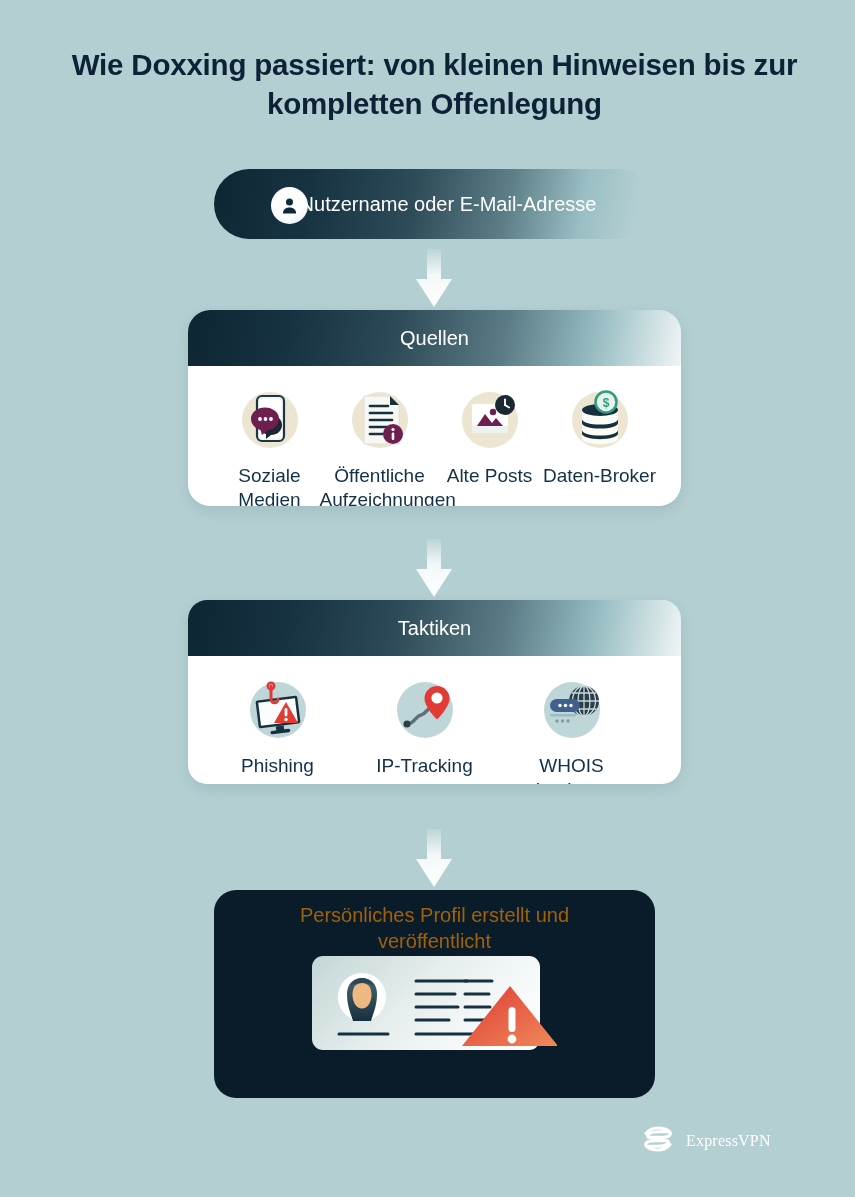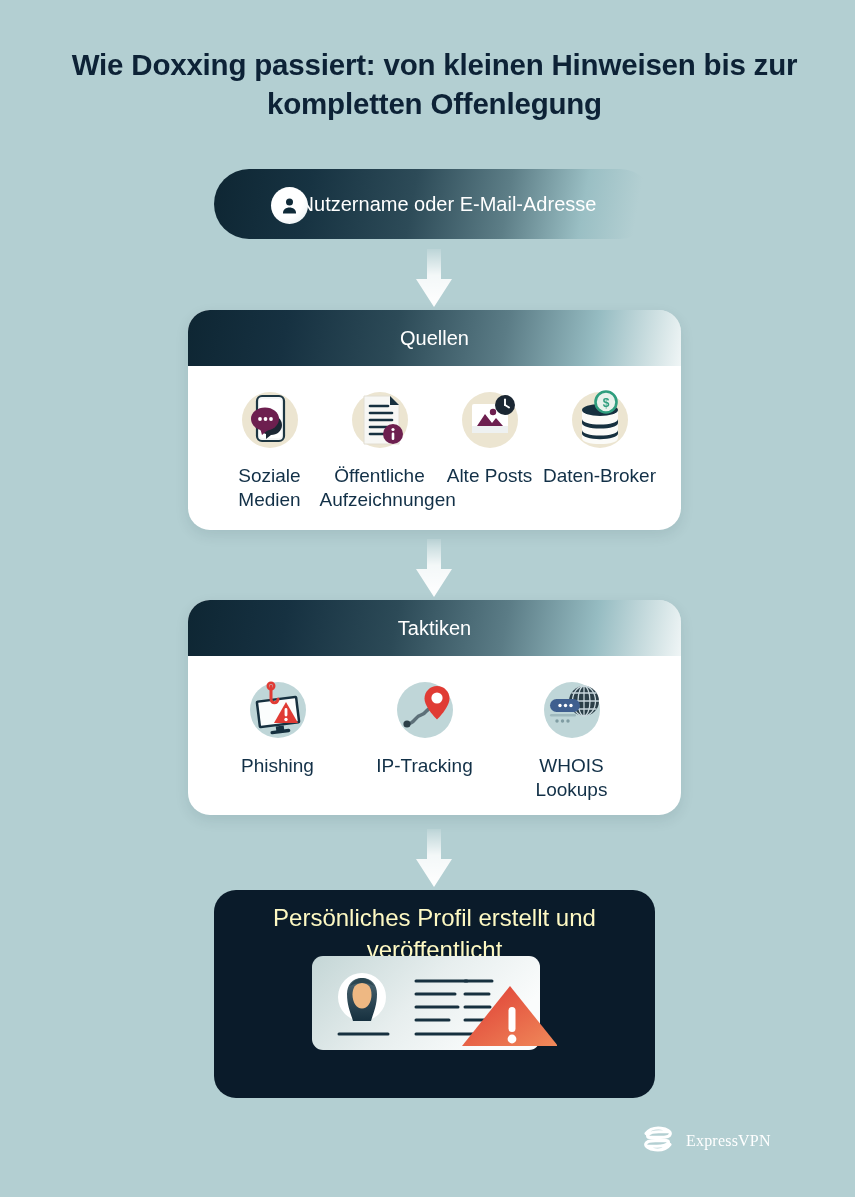"Quellen" .card.sources { height: 220px -> 196px }
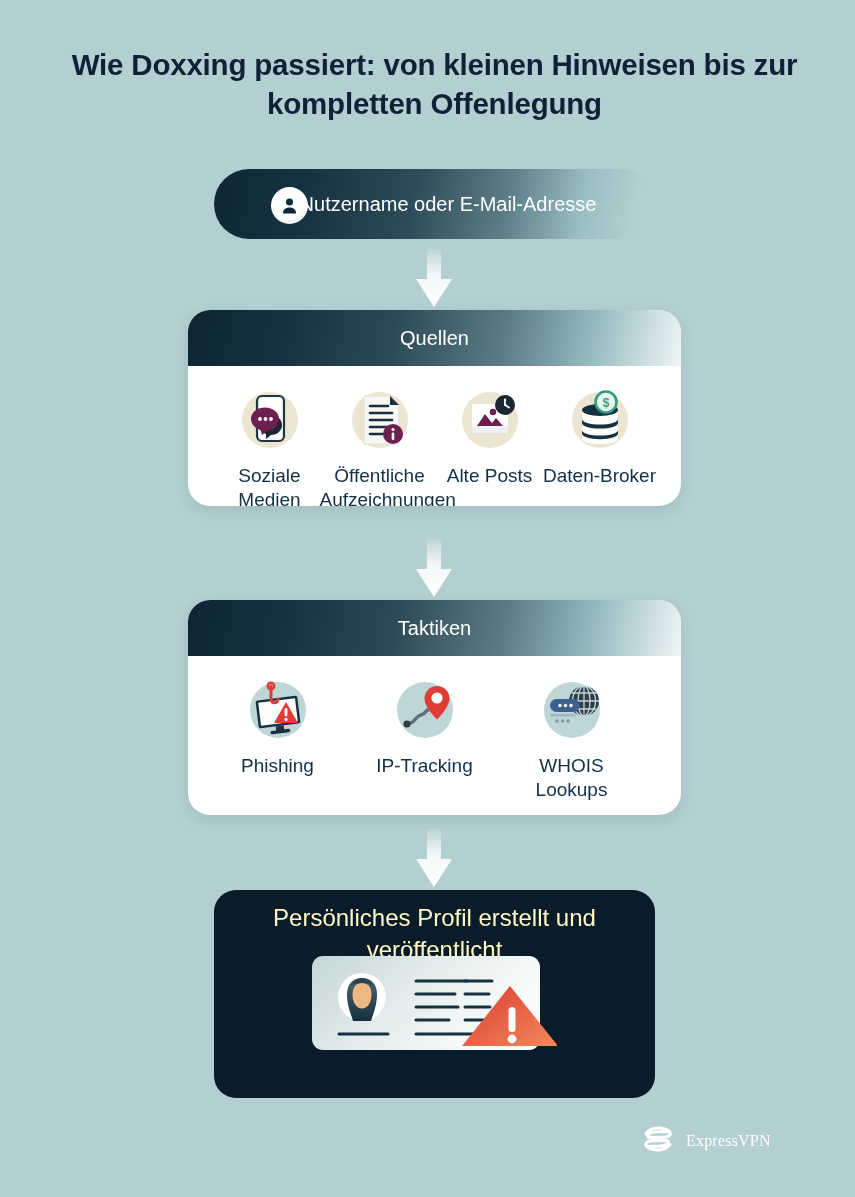"Taktiken" .card.tactics { border-radius: none -> 19px; height: 215px -> 184px }
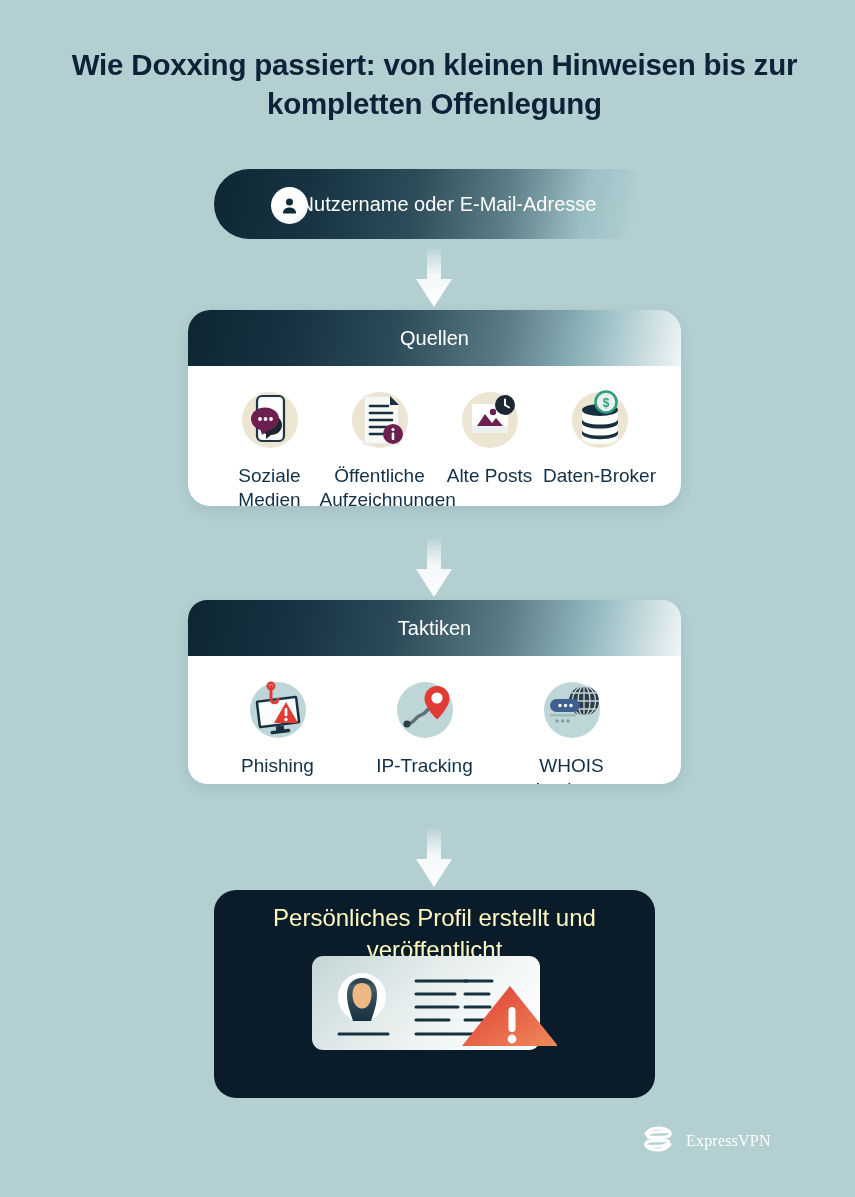"Persönliches Profil erstellt und" .final-title { color: #fef9c3 -> #a16207; font-size: 24px -> 20px }
